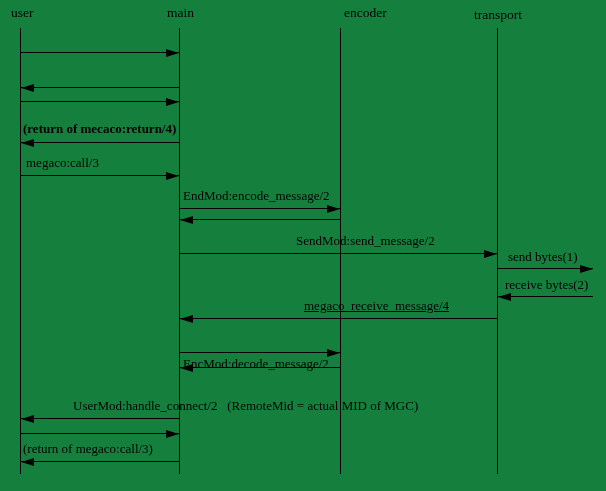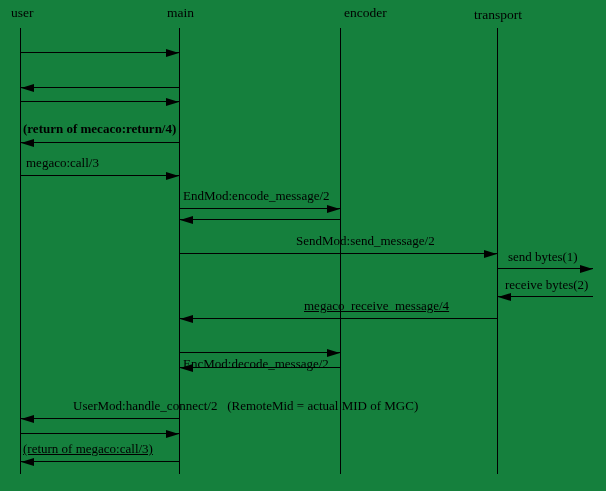"(return of megaco:call/3)" div.msg-label { text-decoration: underline -> none }
